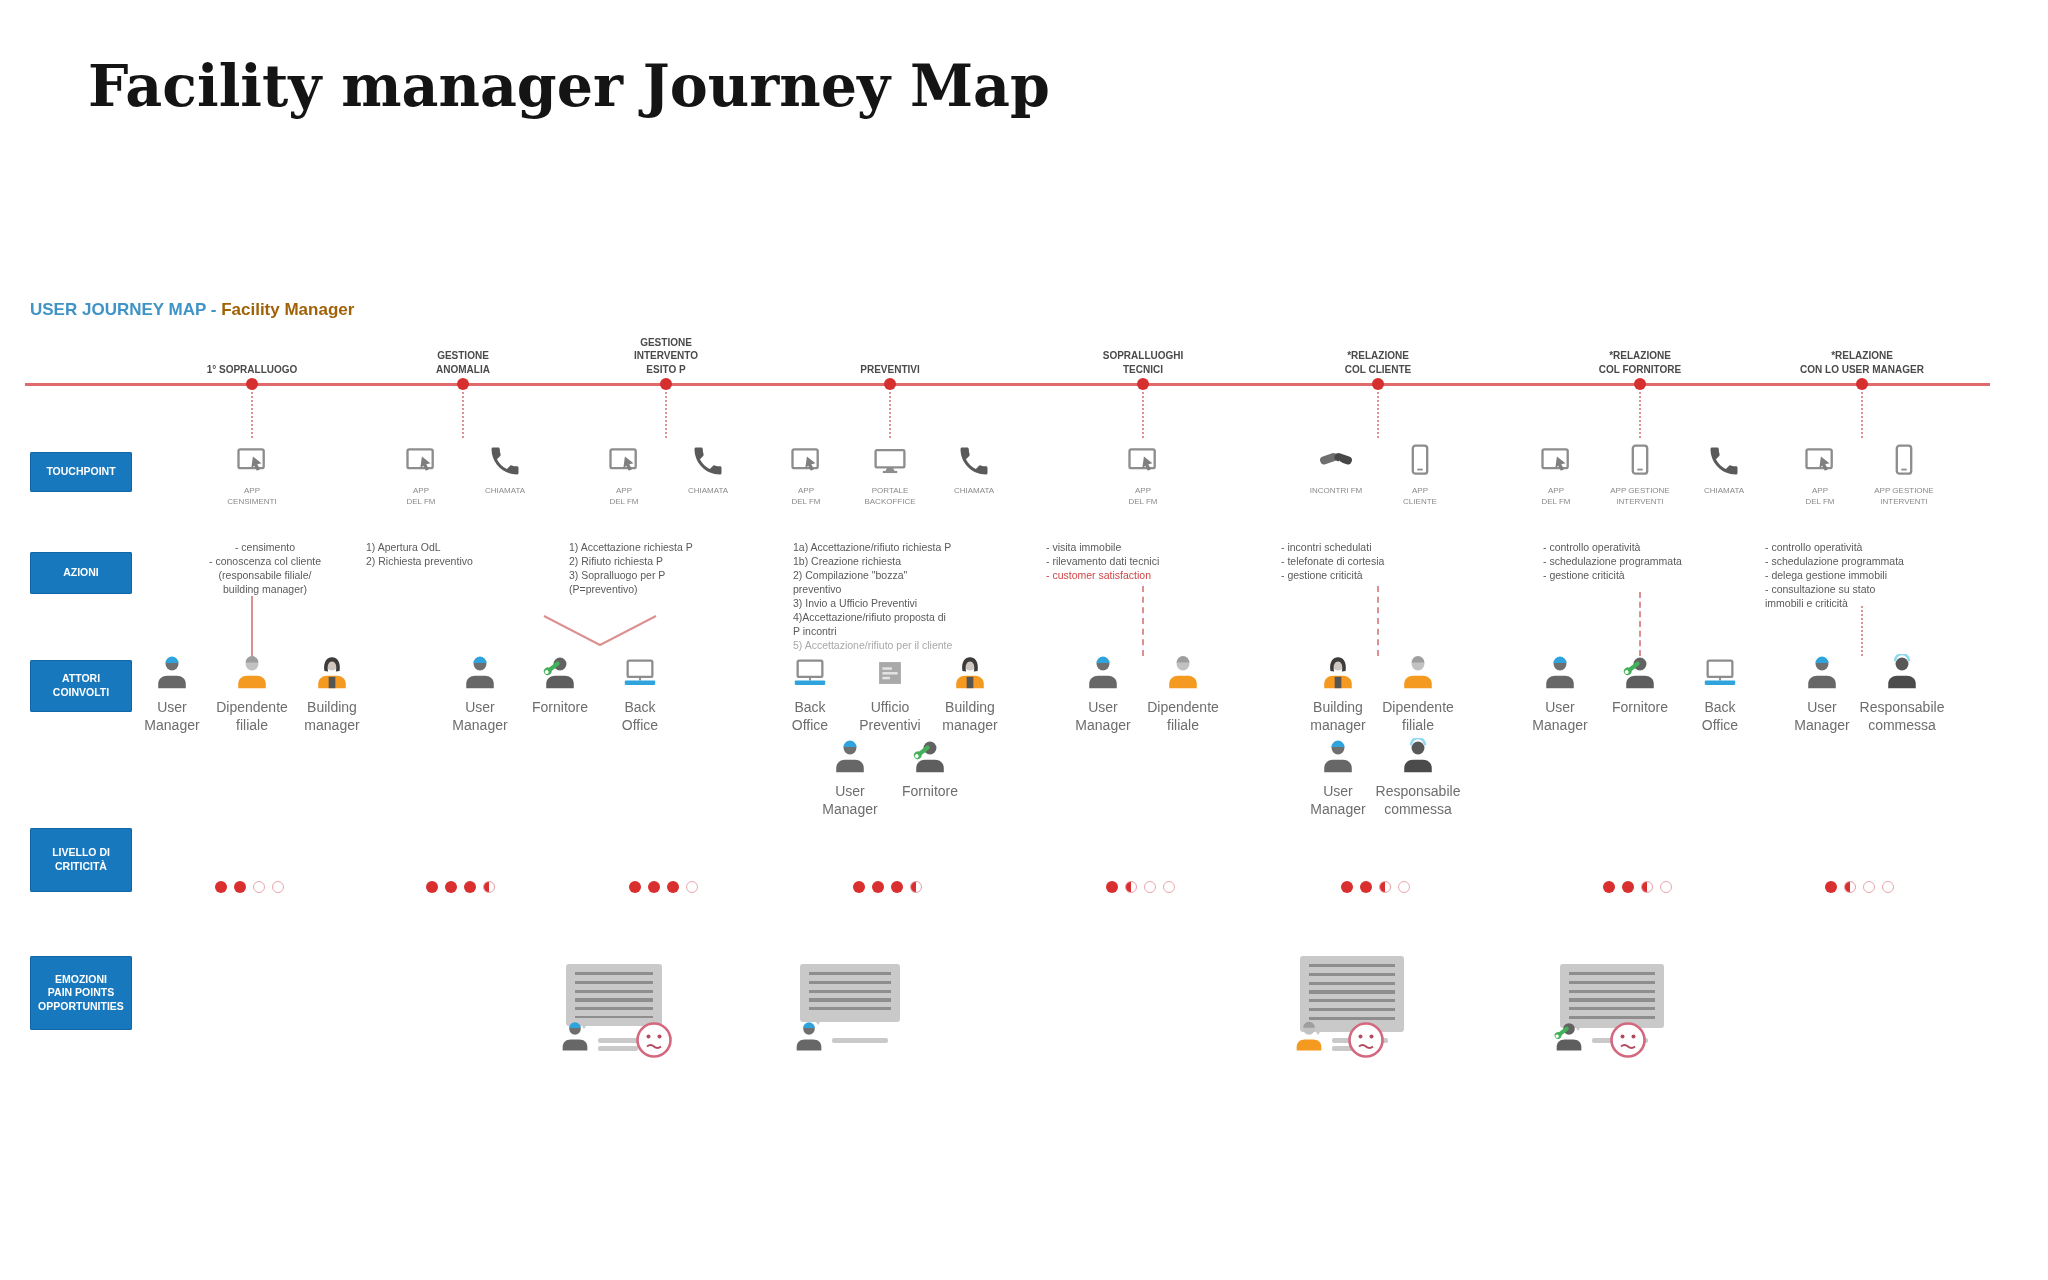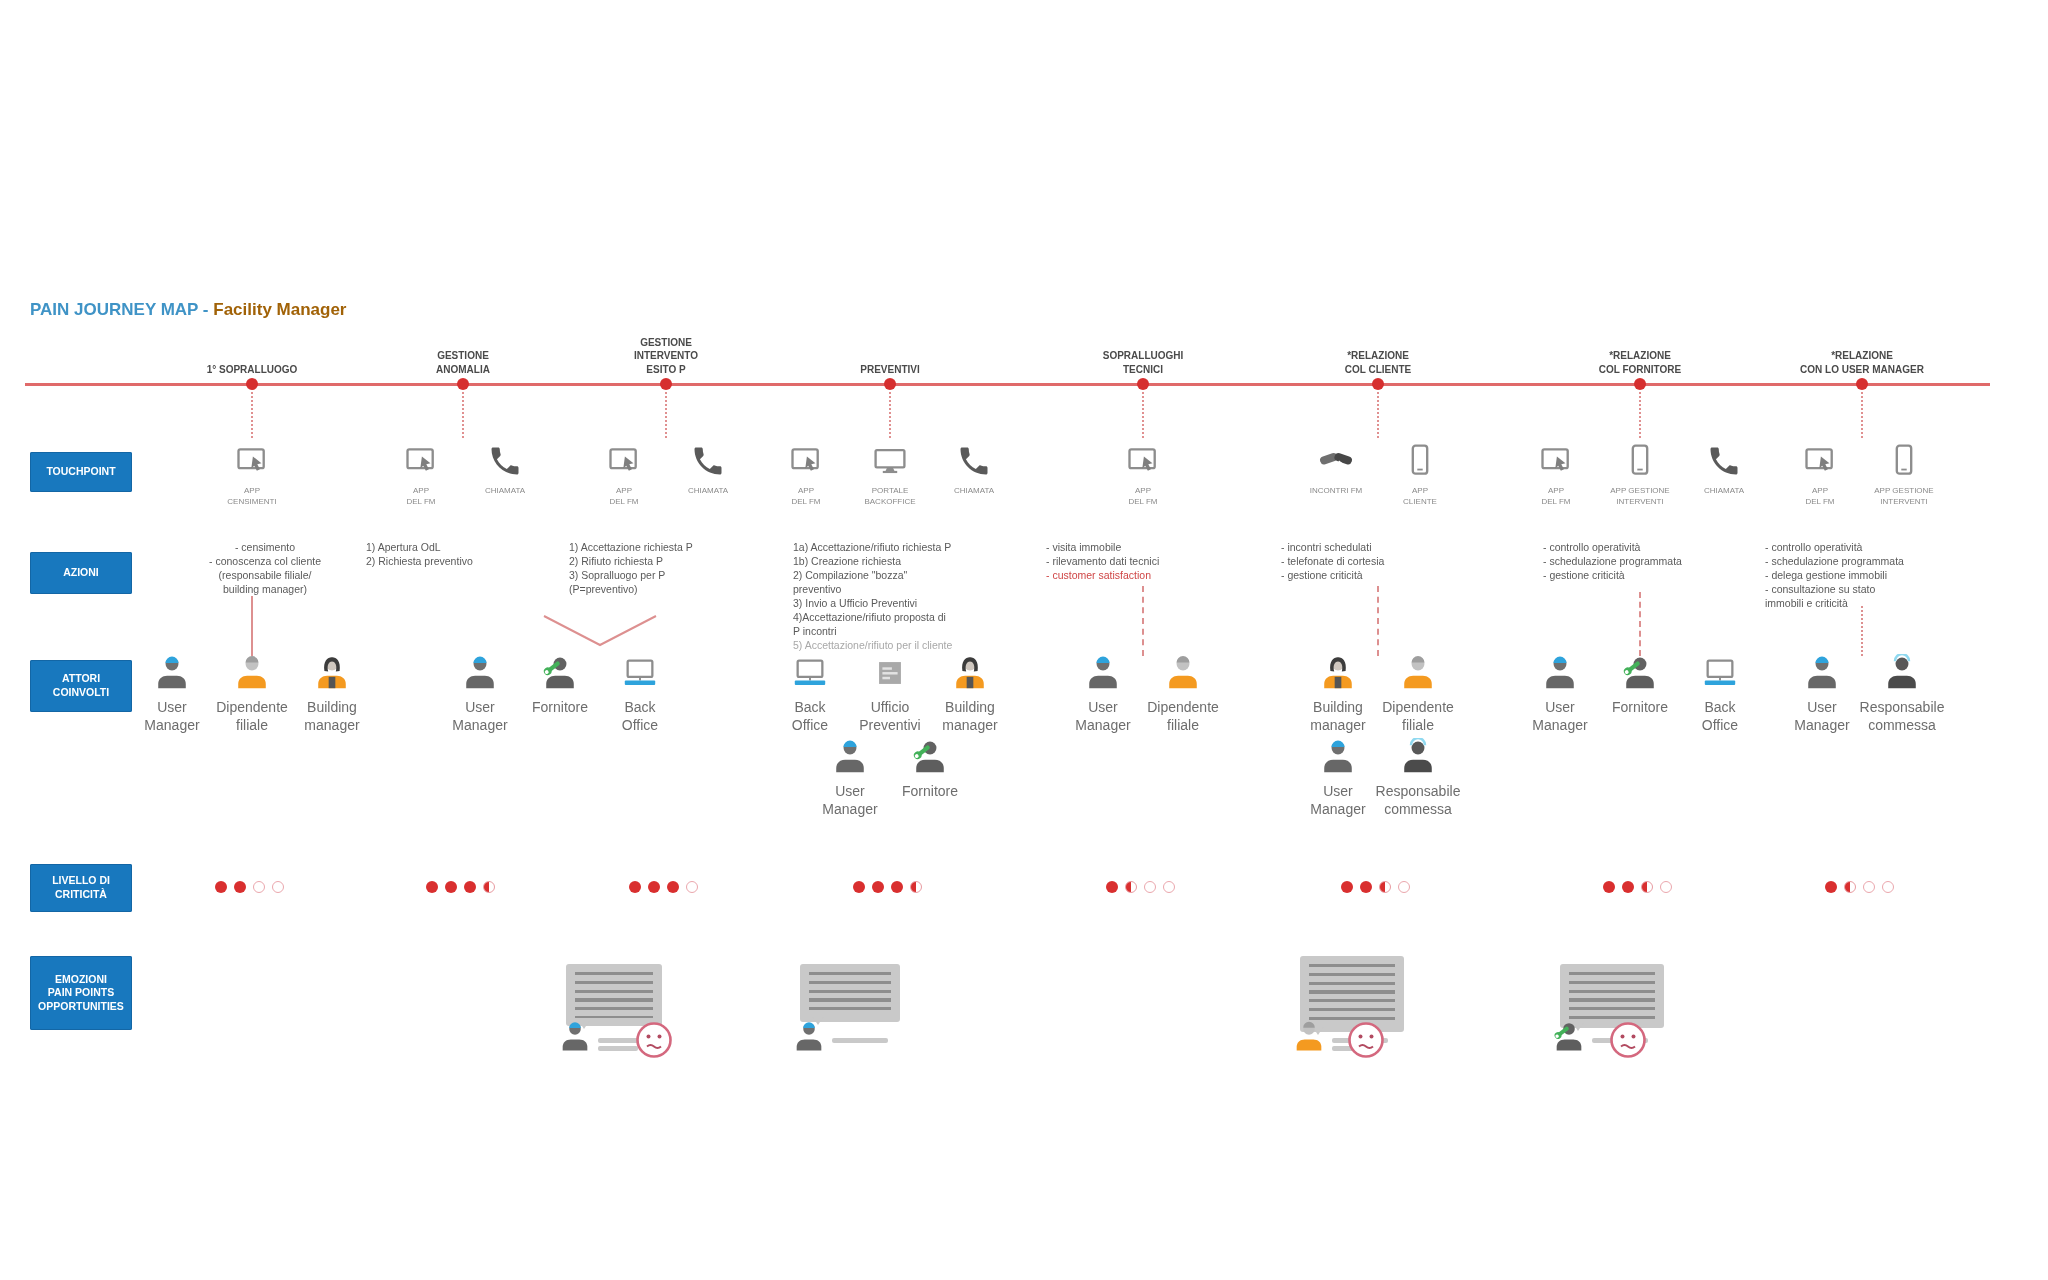"Facility manager Journey Map" div.title { html: none -> <div>Facility manager Journey Map</div> }
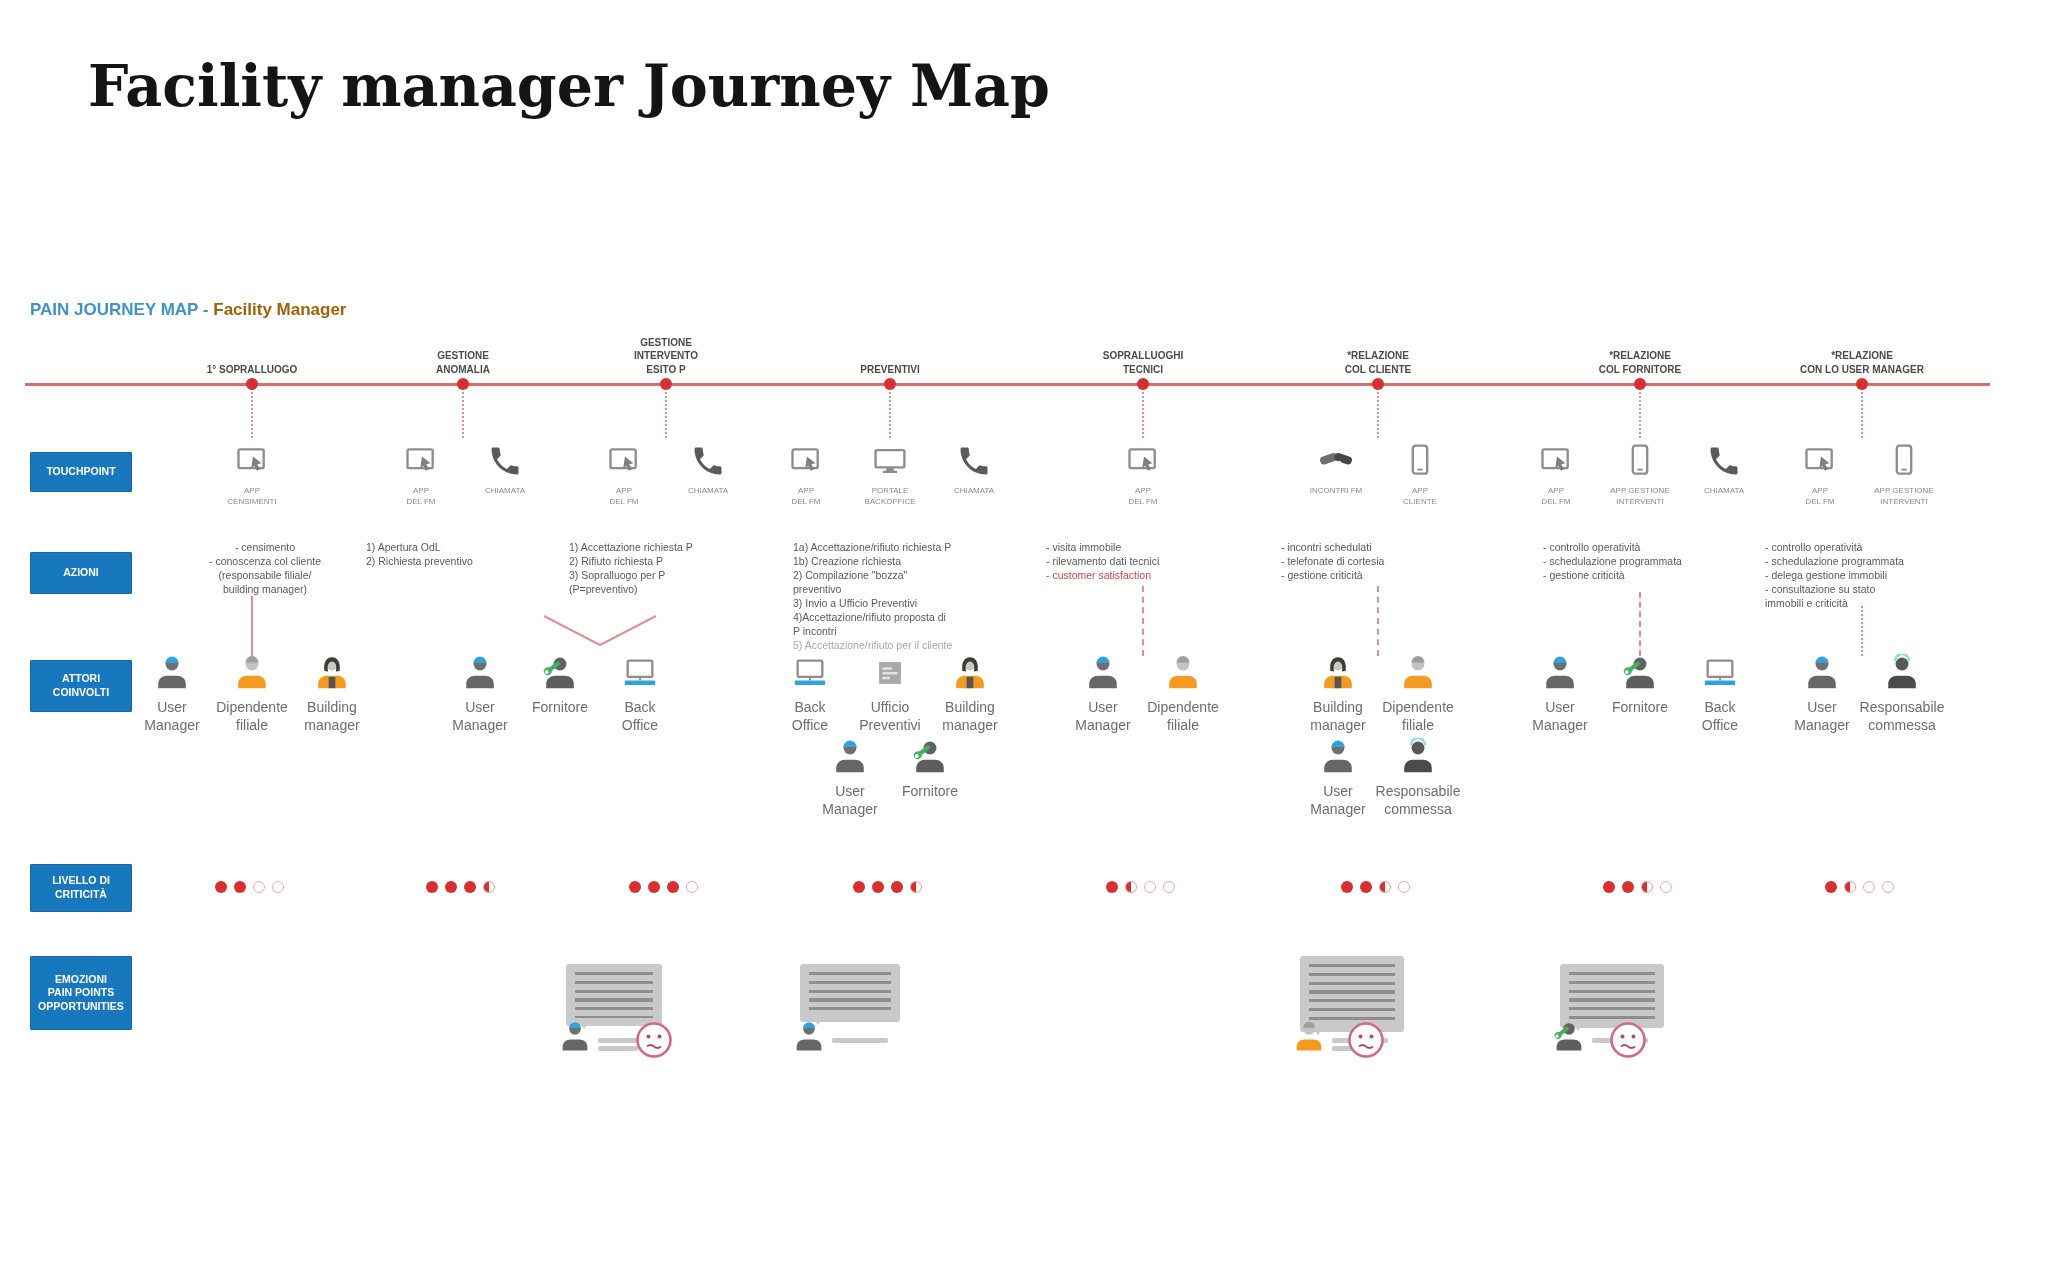"PAIN JOURNEY MAP -" span { text: PAIN -> USER }
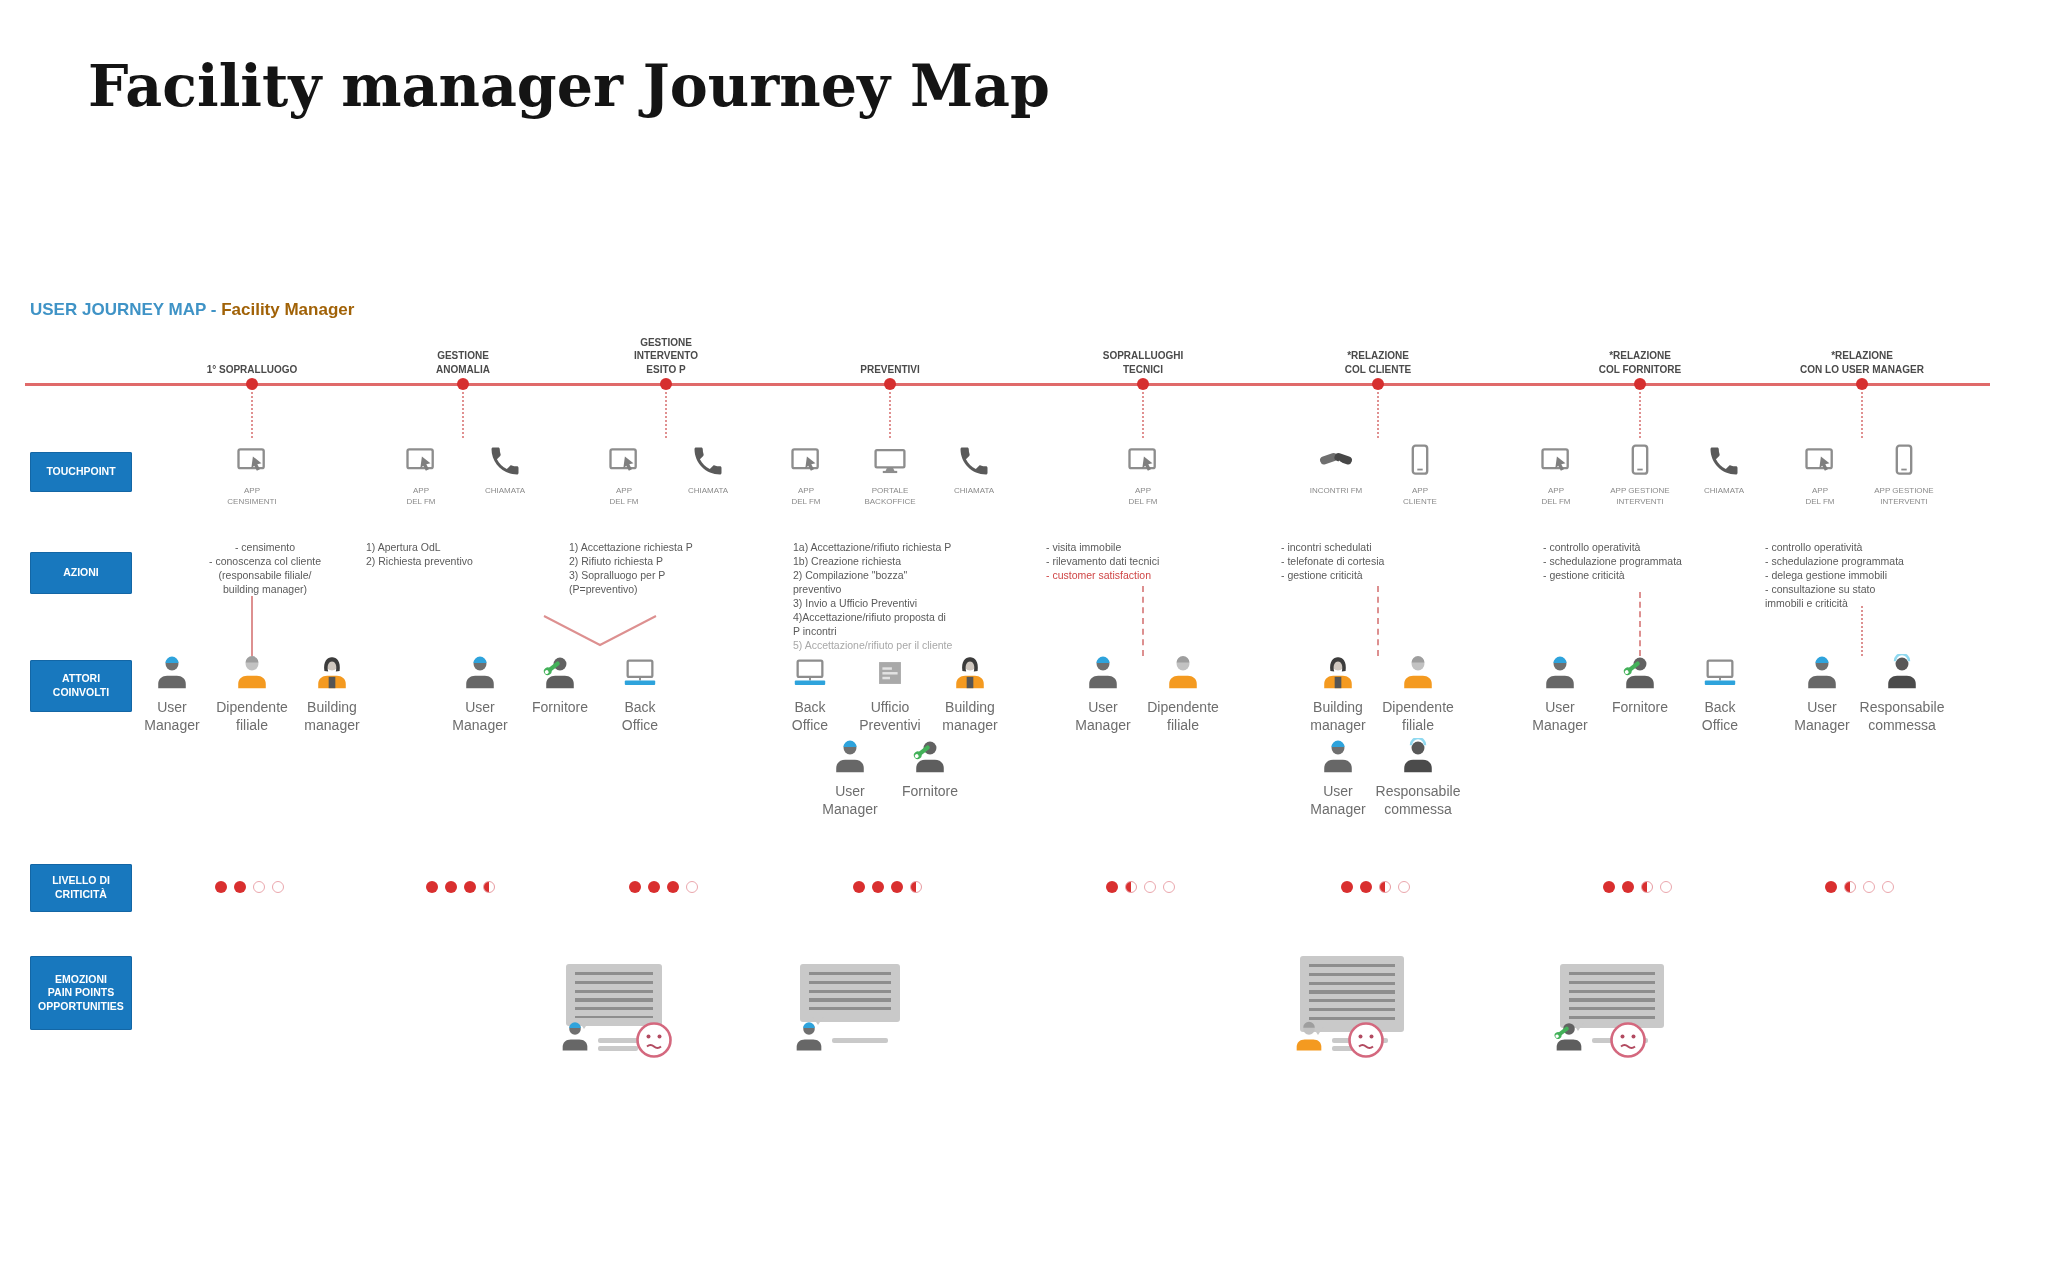"LIVELLO DI" #rl-criticita { height: 48px -> 64px; top: 864px -> 828px }
